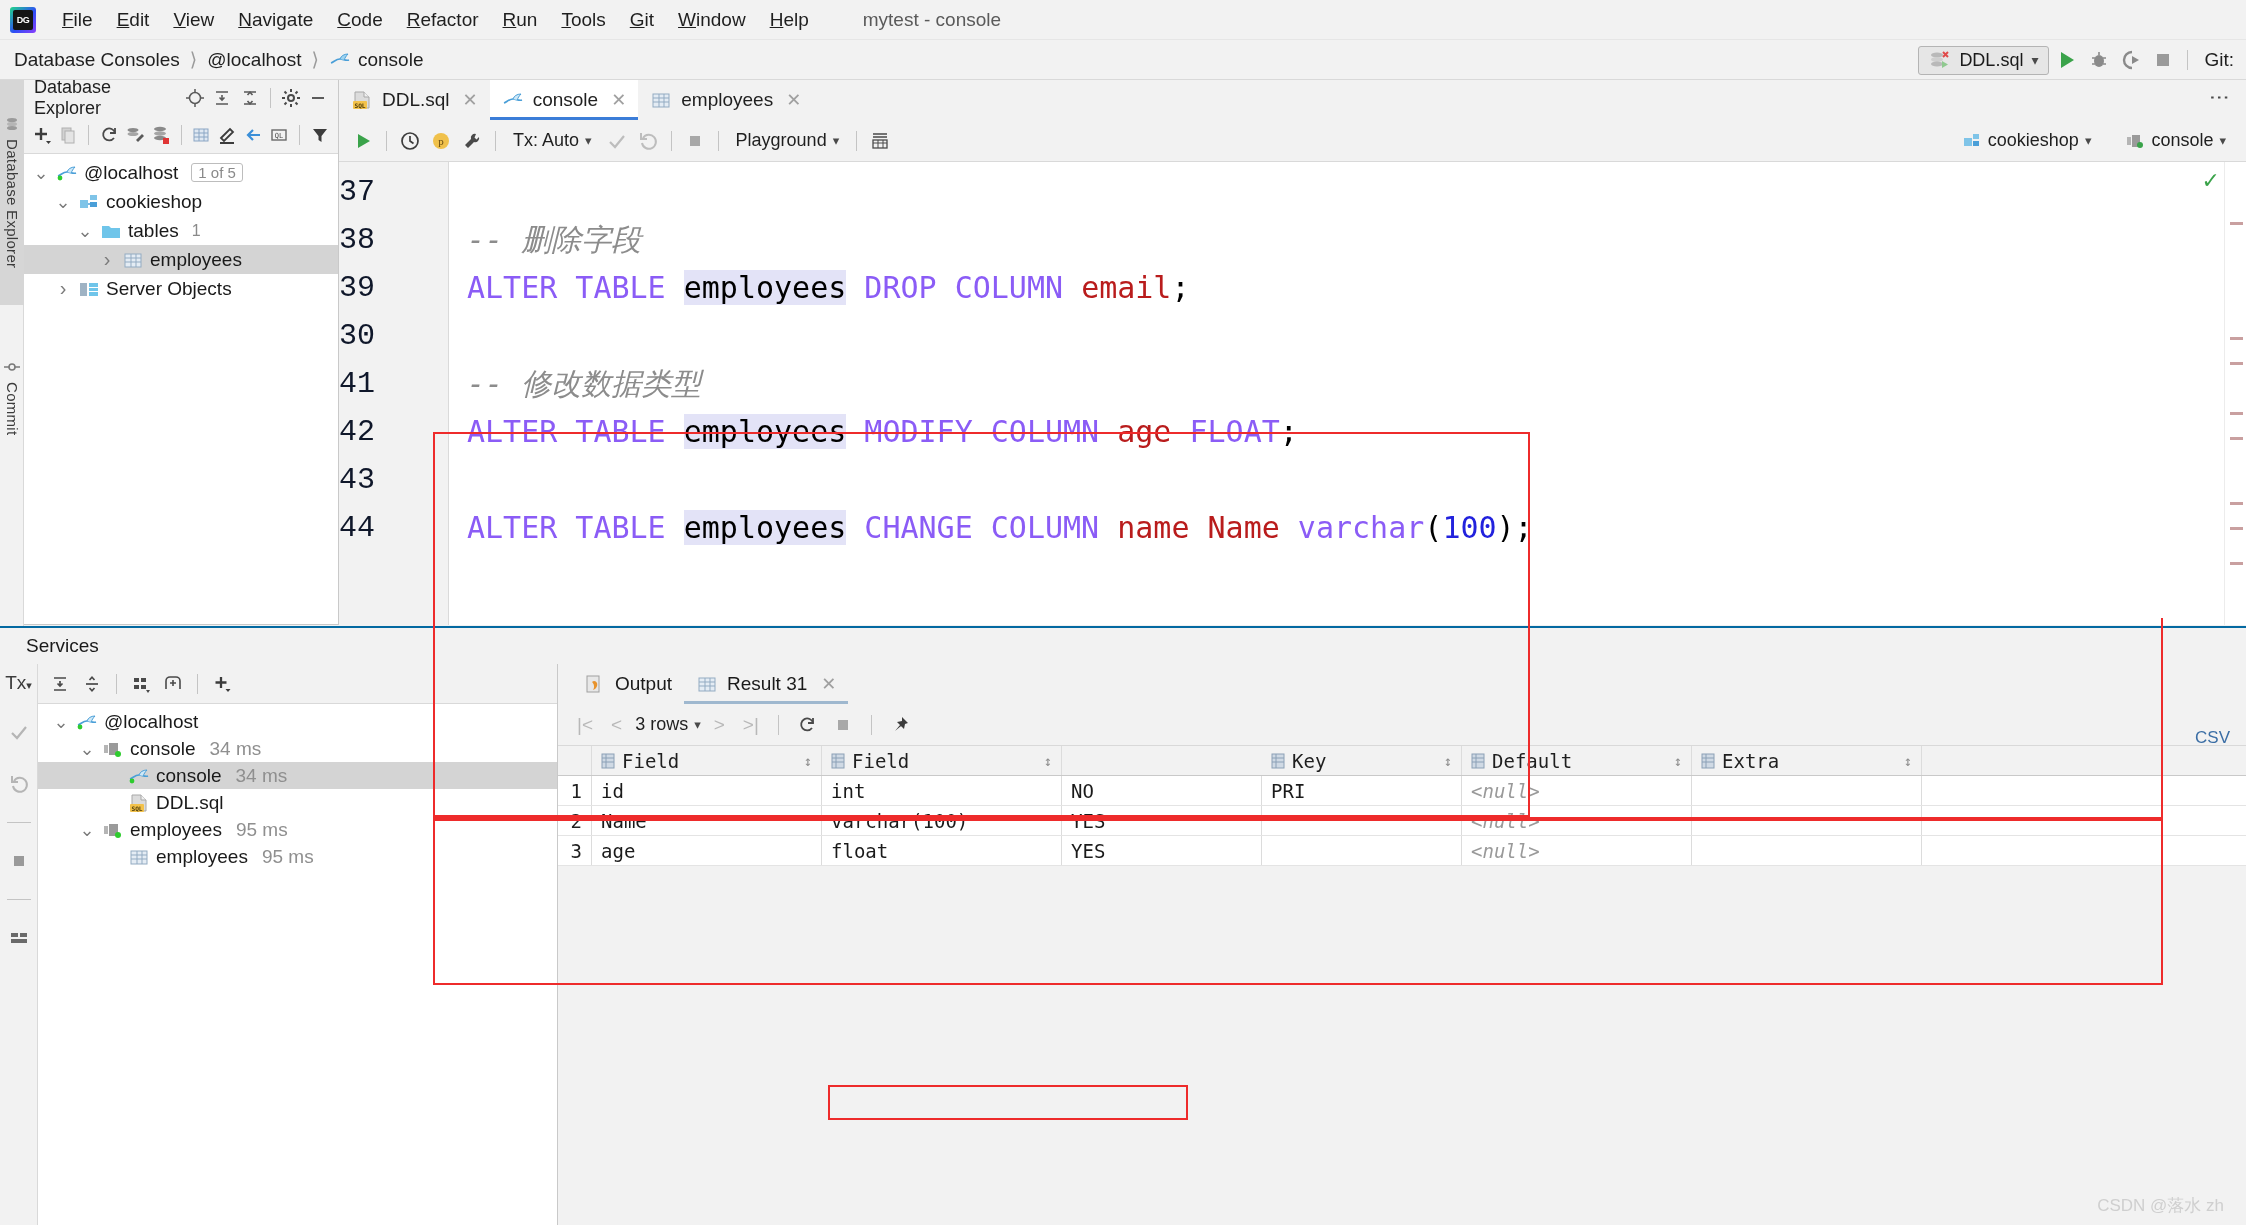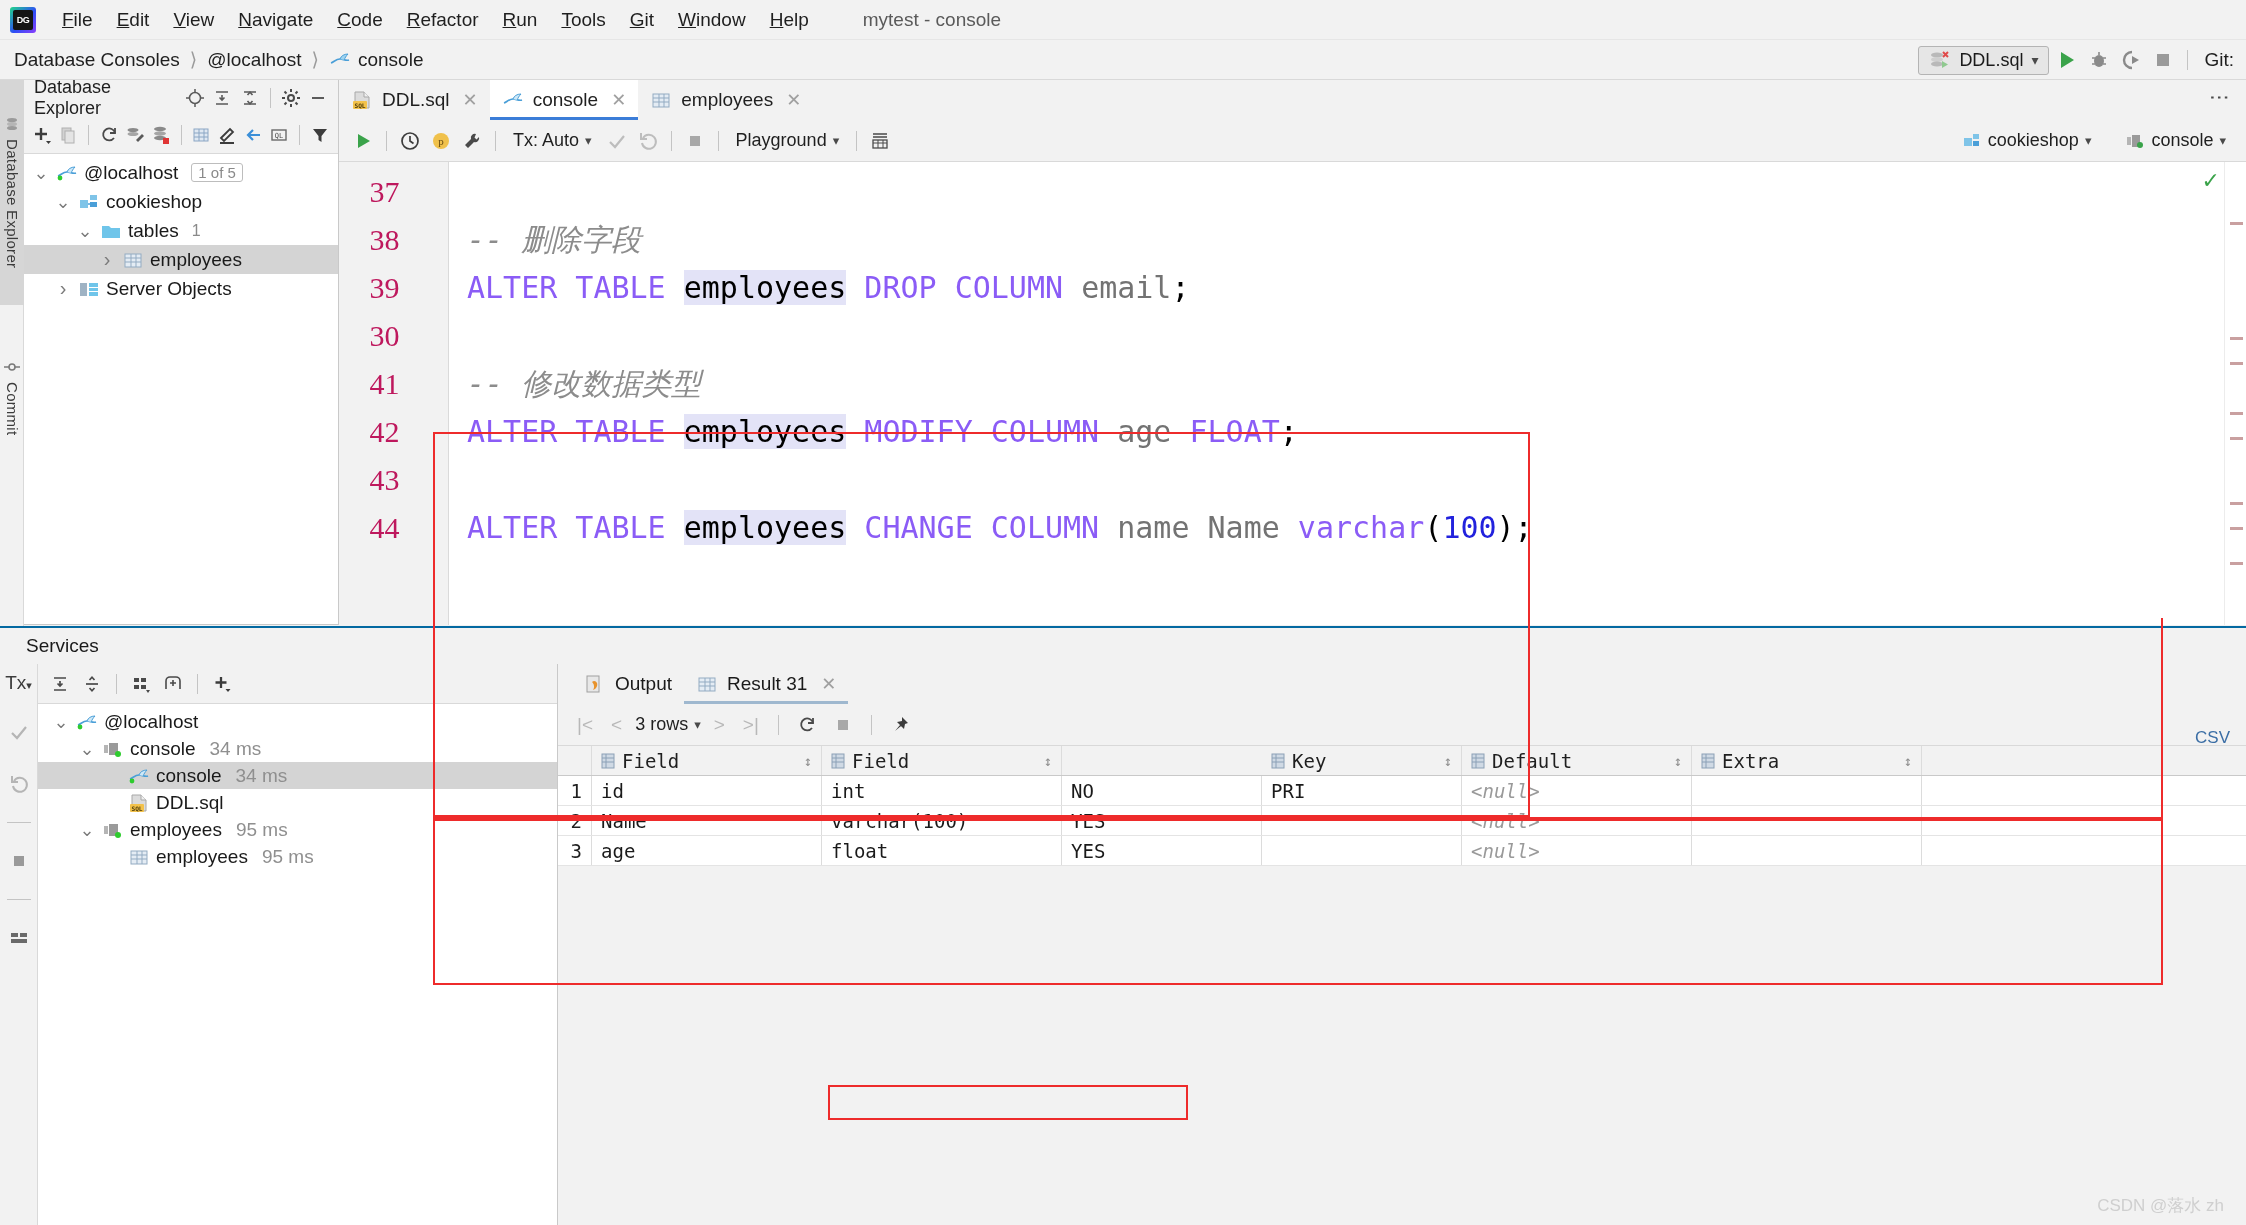"37" .gutter { color: #be185d -> #0f172a; font-family: Liberation Serif, serif -> Liberation Mono, monospace; text-align: center -> left }
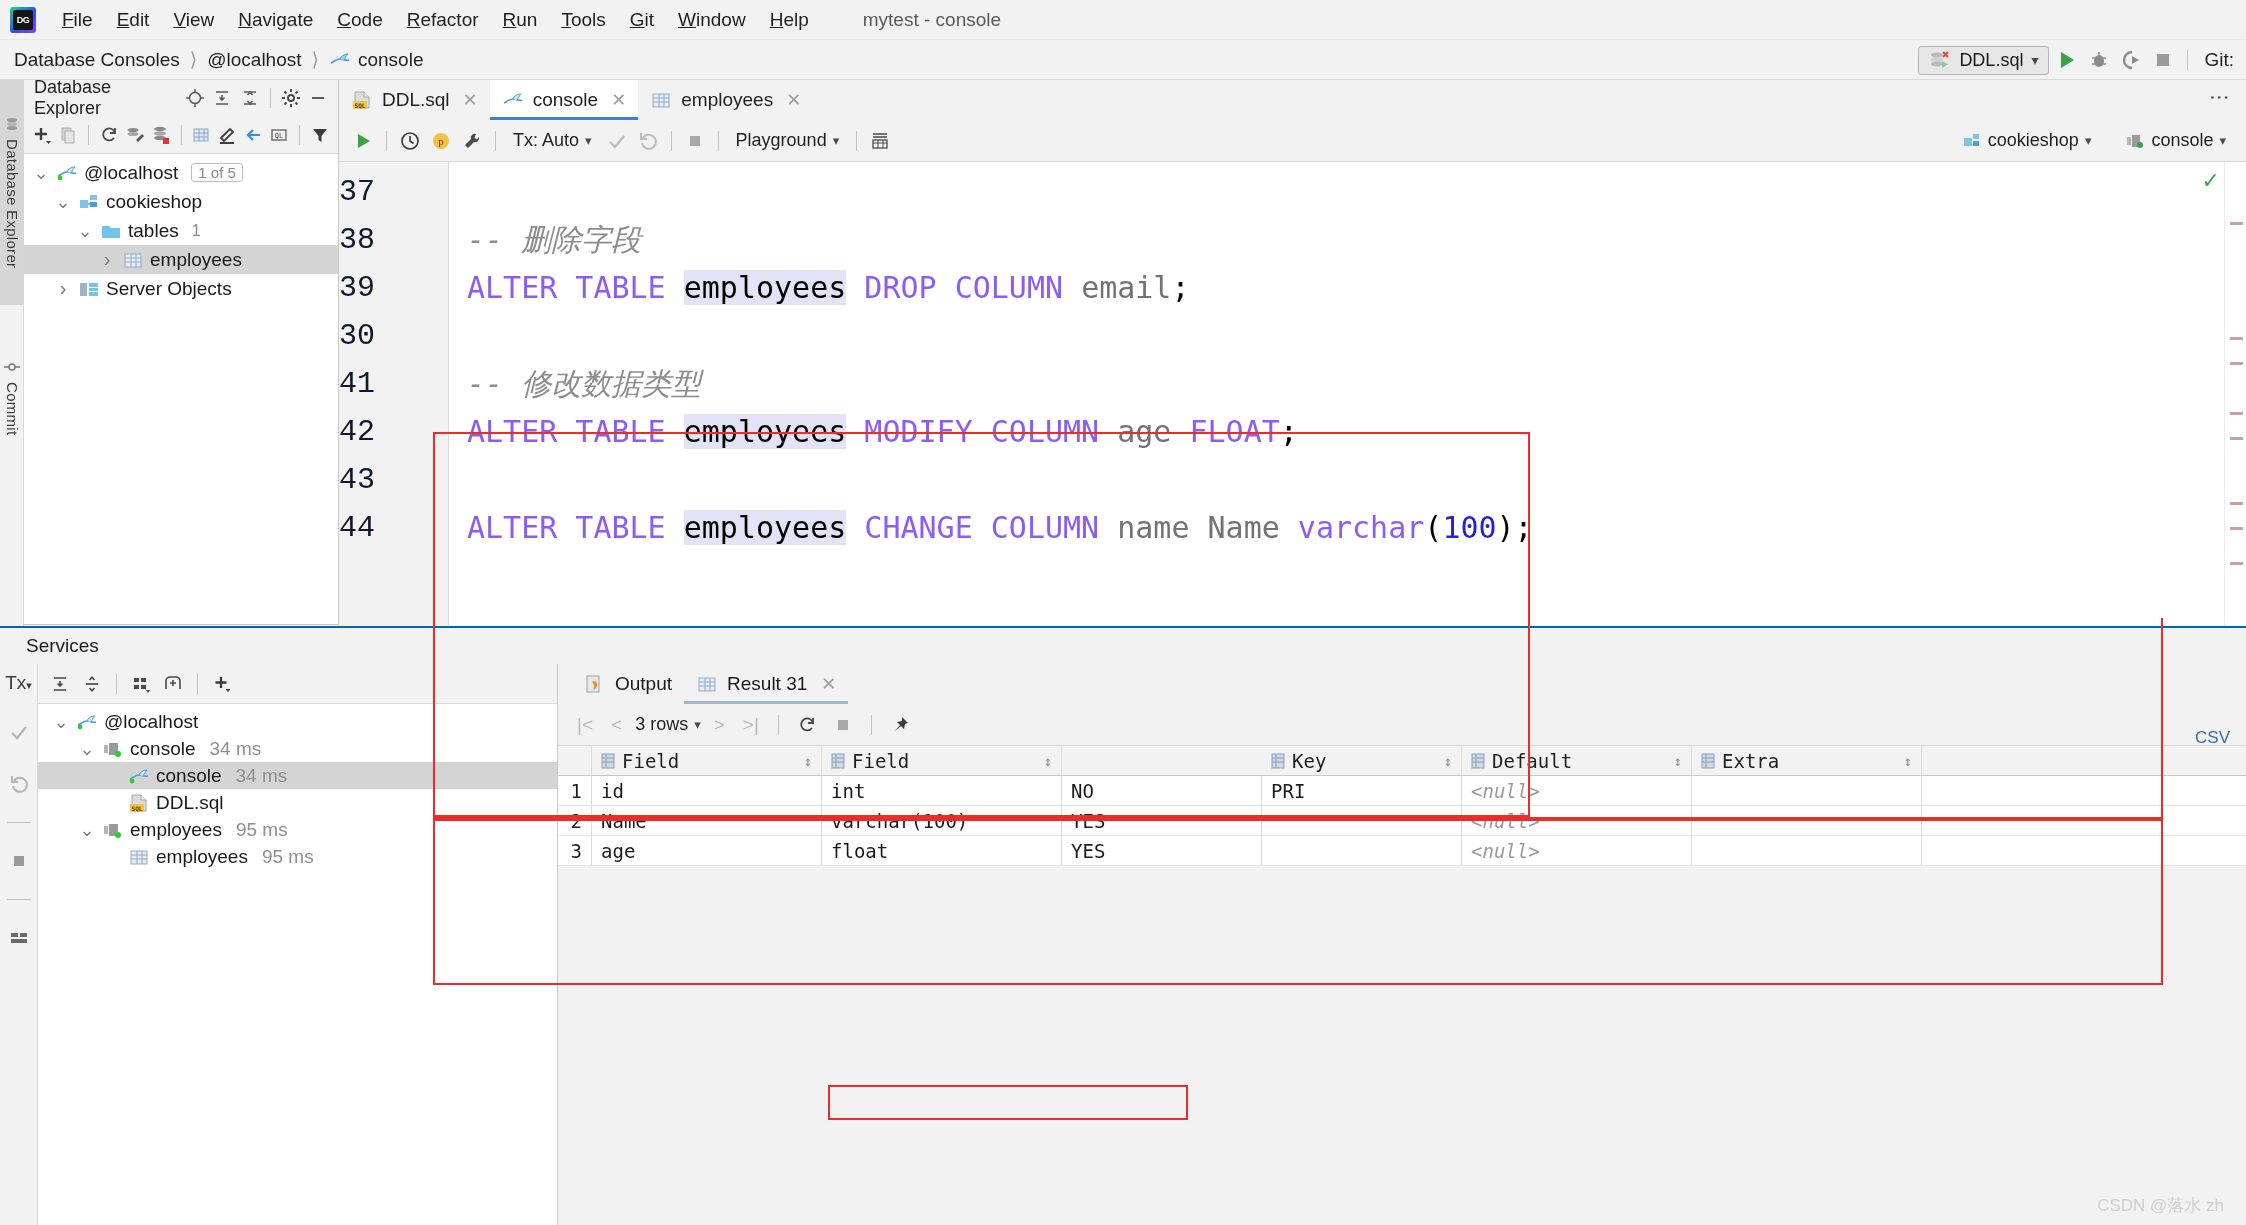"email" .col { color: #737373 -> #b91c1c }
